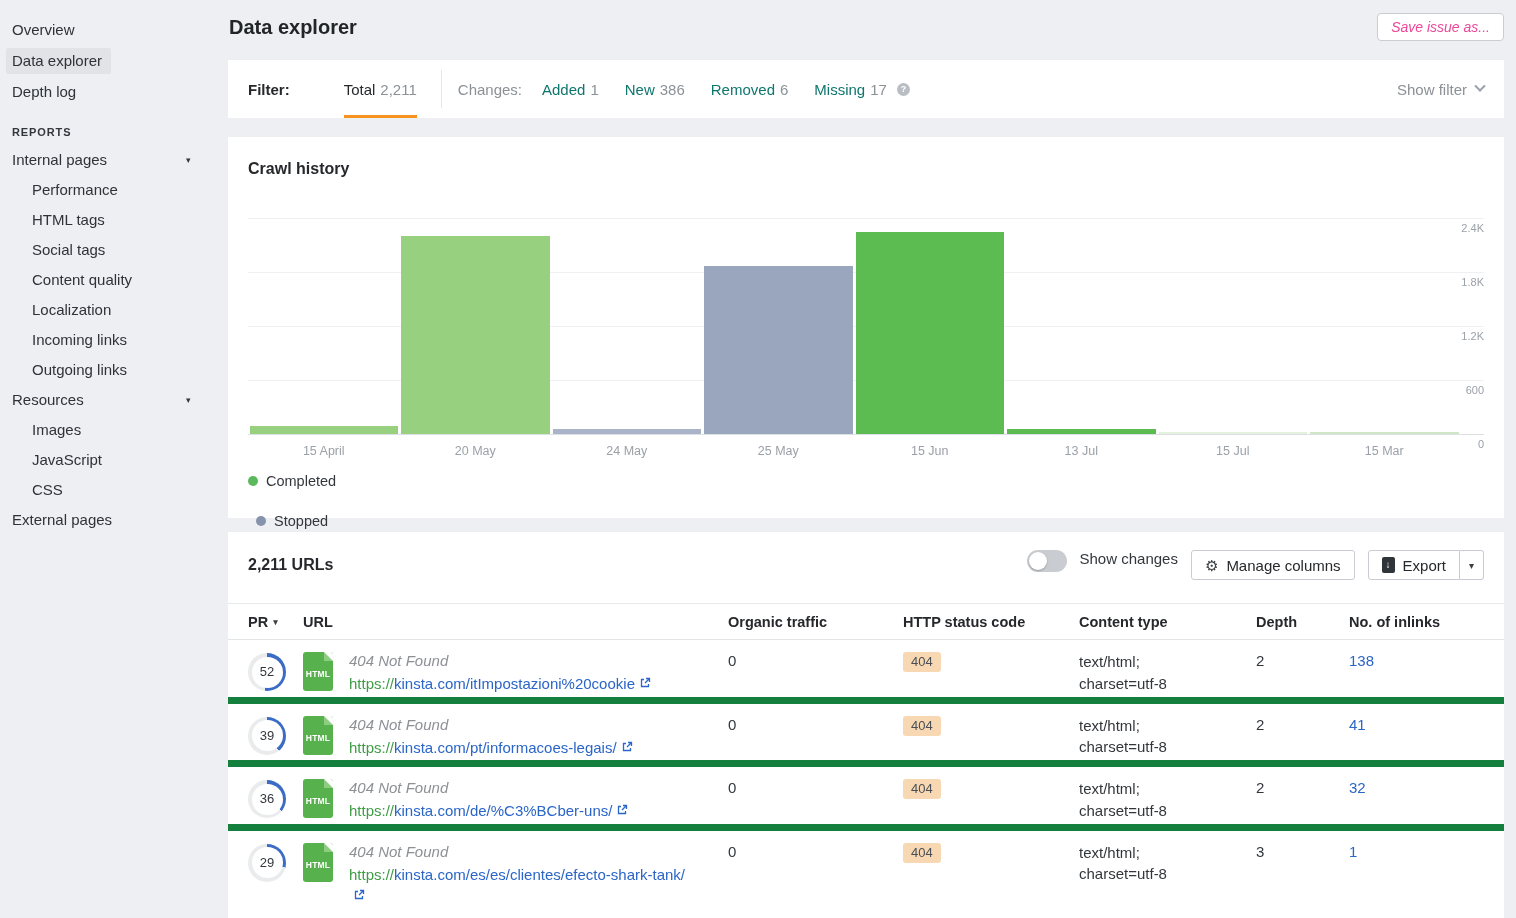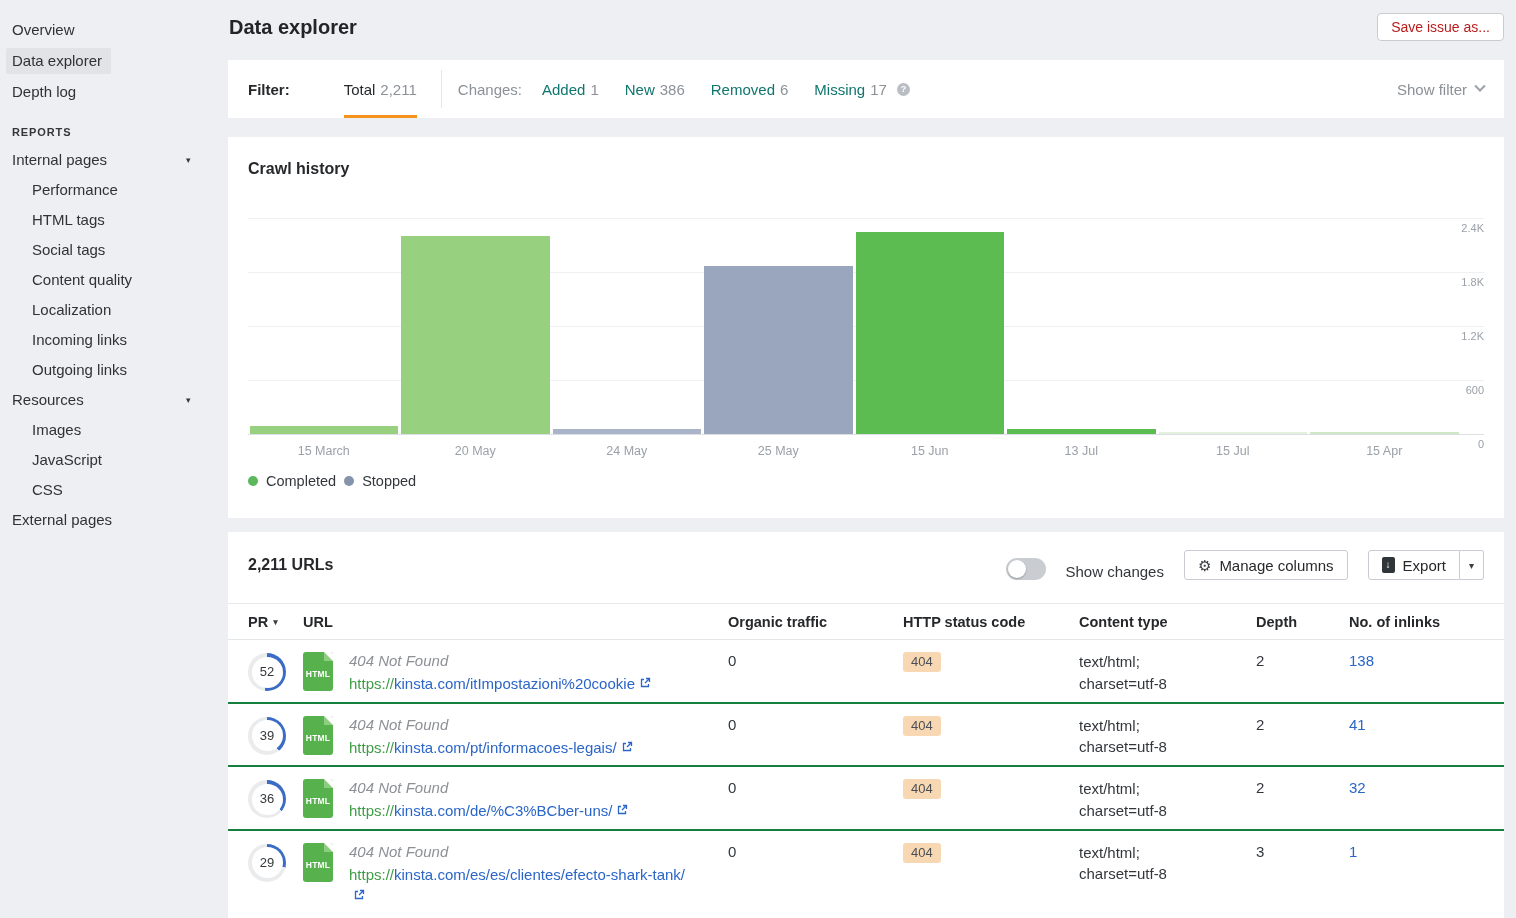"Save issue as..." .save-btn { color: #b91c1c -> #ec4899; font-style: none -> italic }
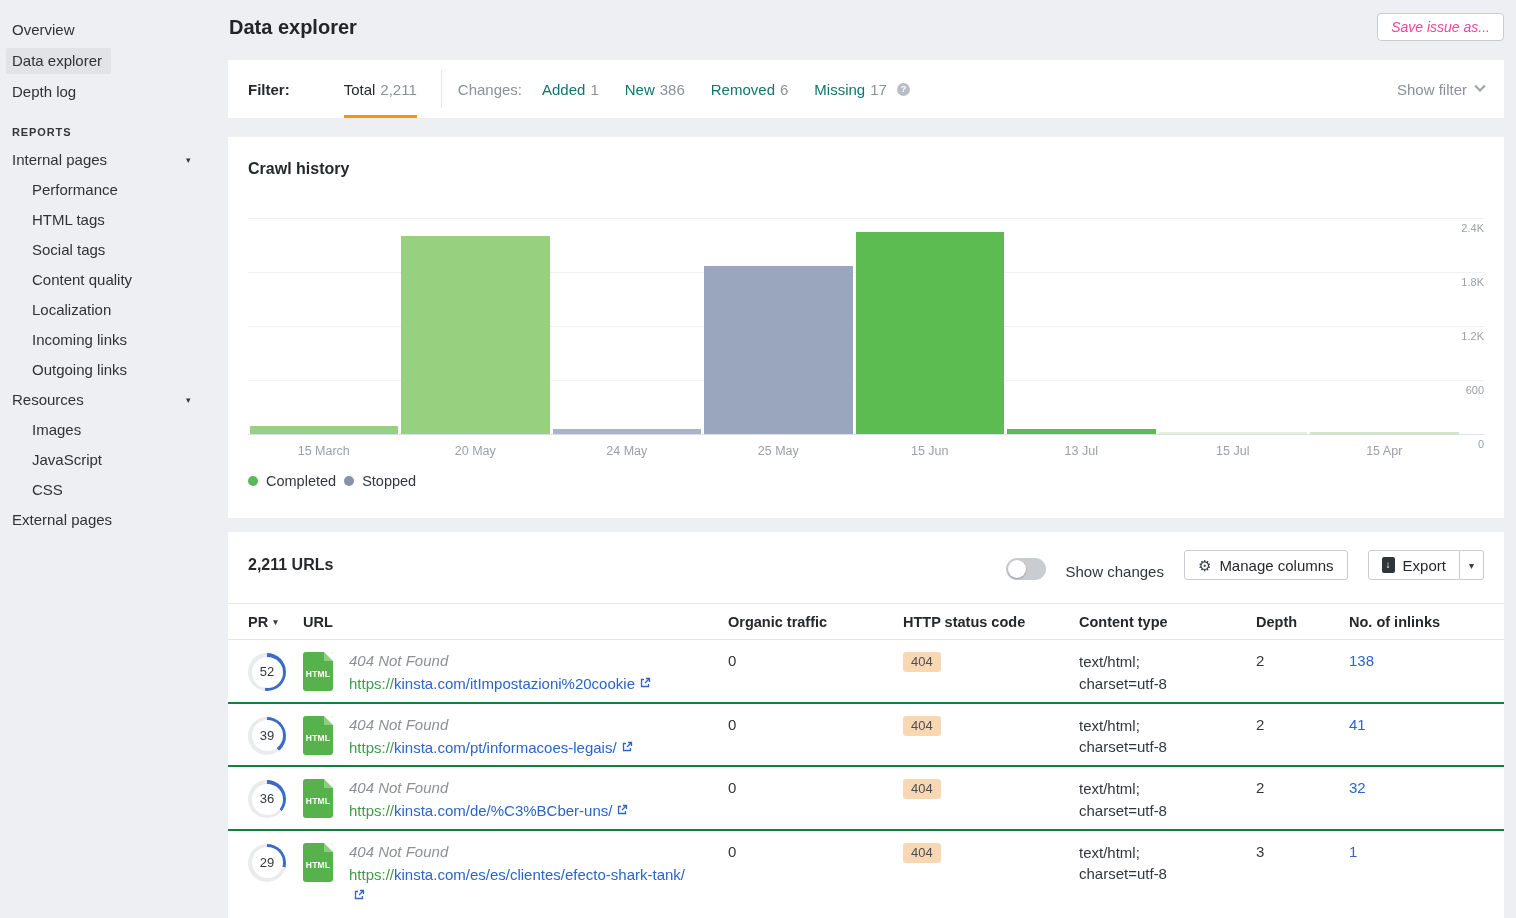"15 March" div.x-label { text: March -> April }
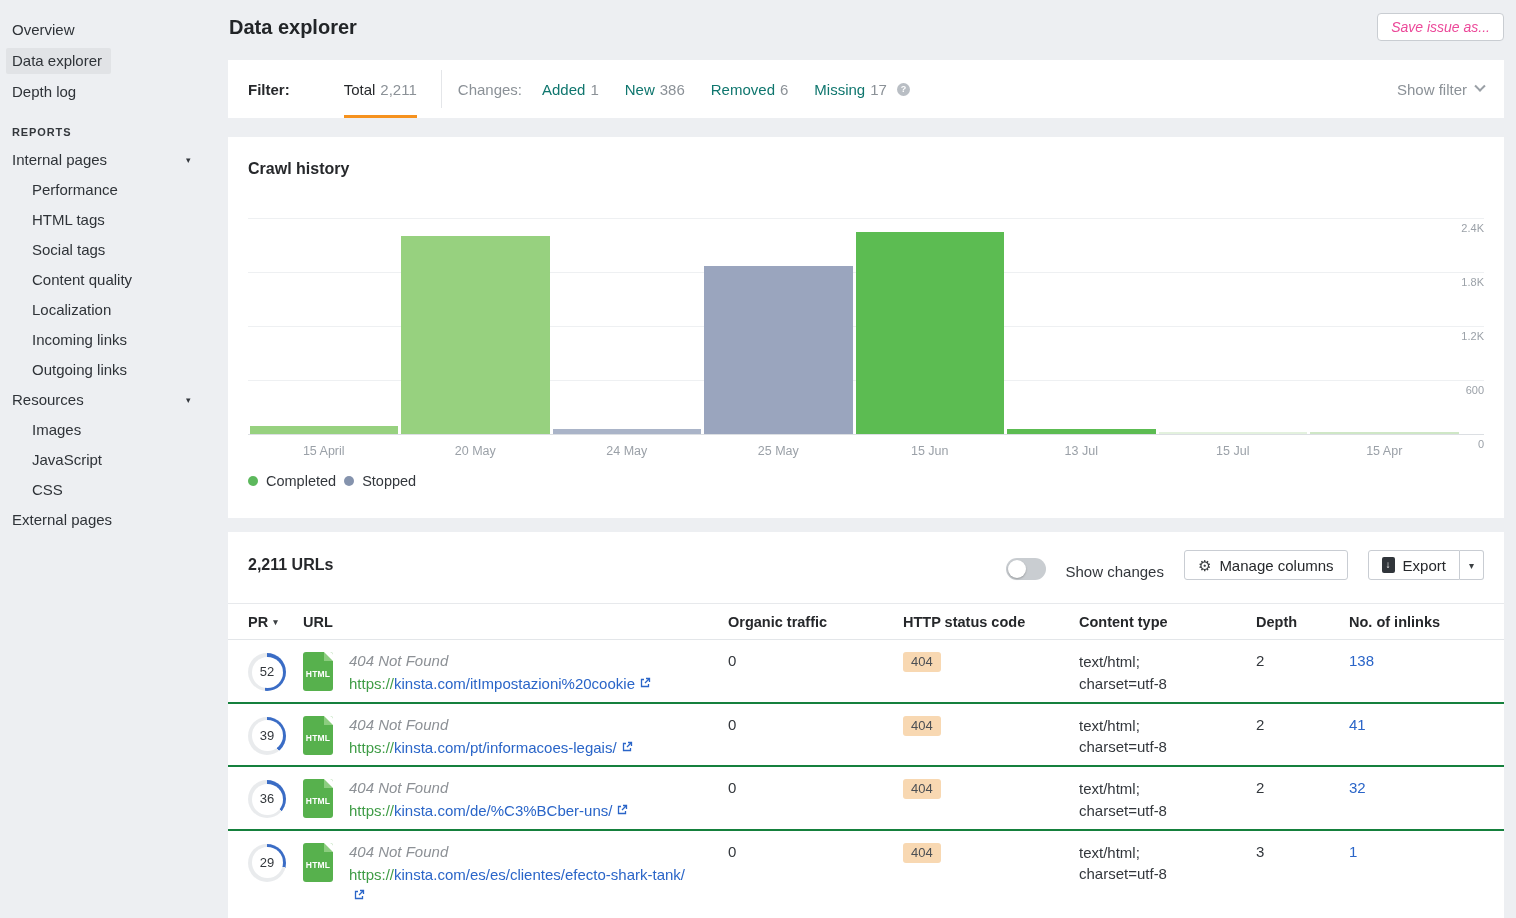"15 Apr" div.x-label { text: Apr -> Mar }
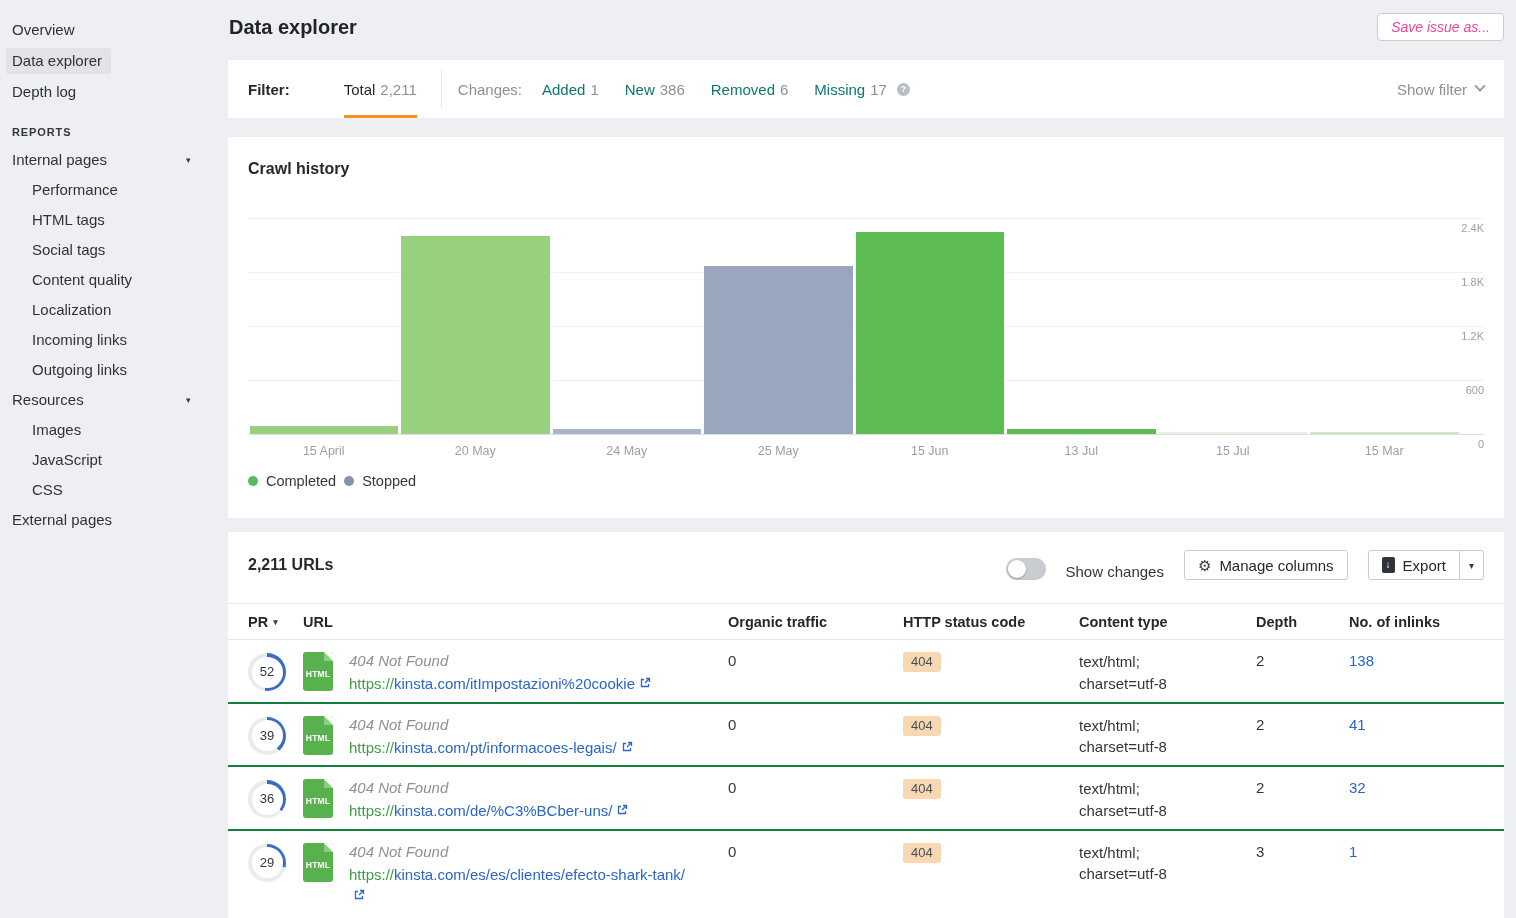"Completed" .legend { flex-direction: none -> column; gap: 8px -> 24px }
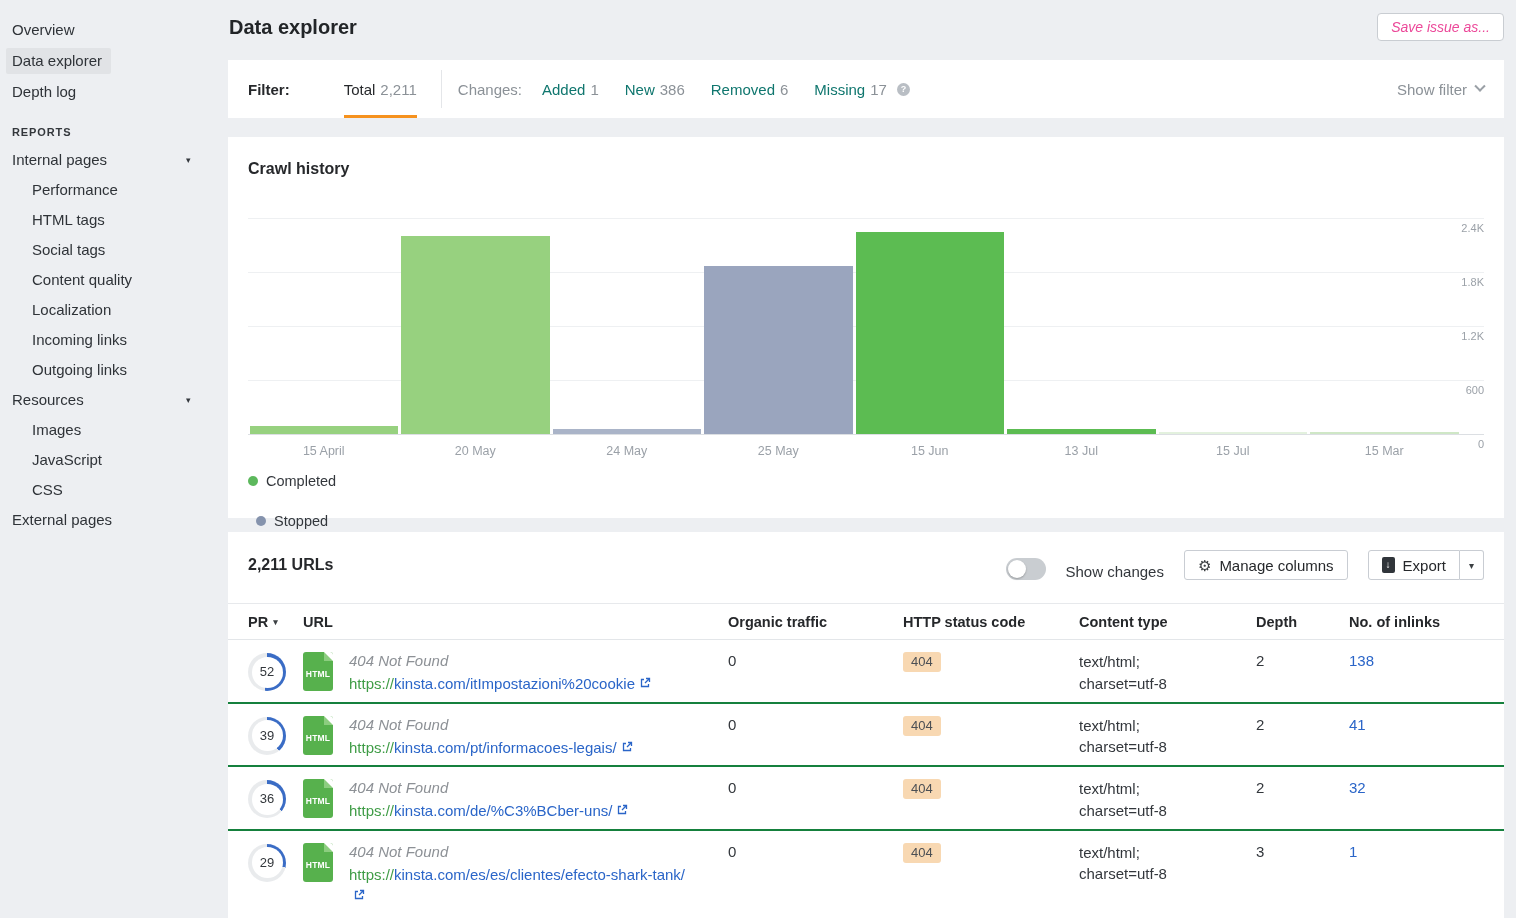"Show changes" .controls { align-items: flex-end -> flex-start; gap: 20px -> 13px }
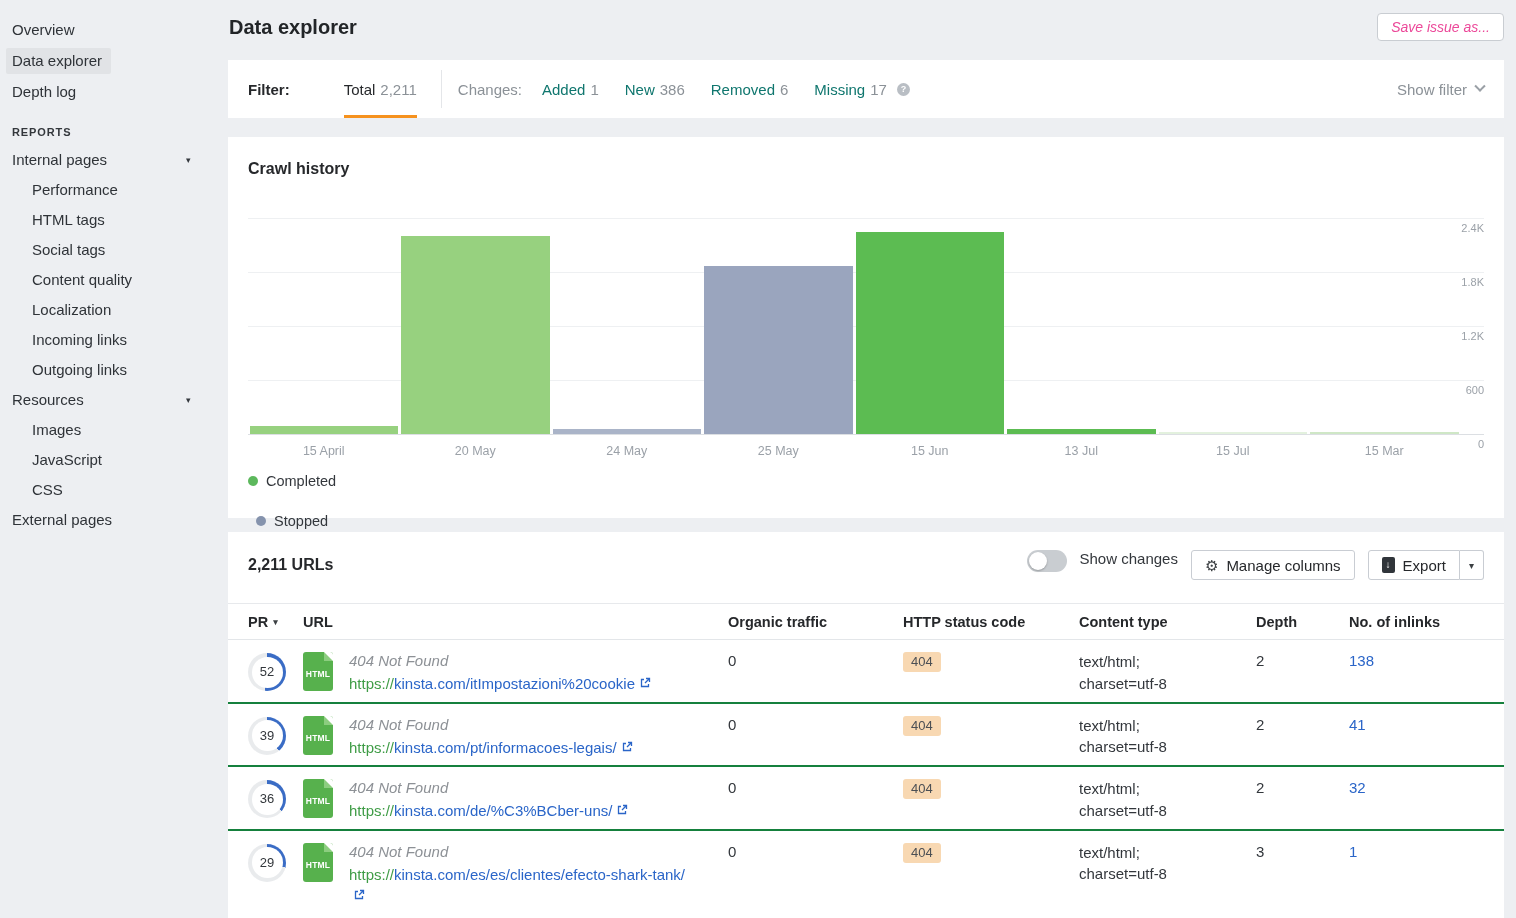"52" .trow { border-bottom: 2px solid #15803d -> 7px solid #15803d }
